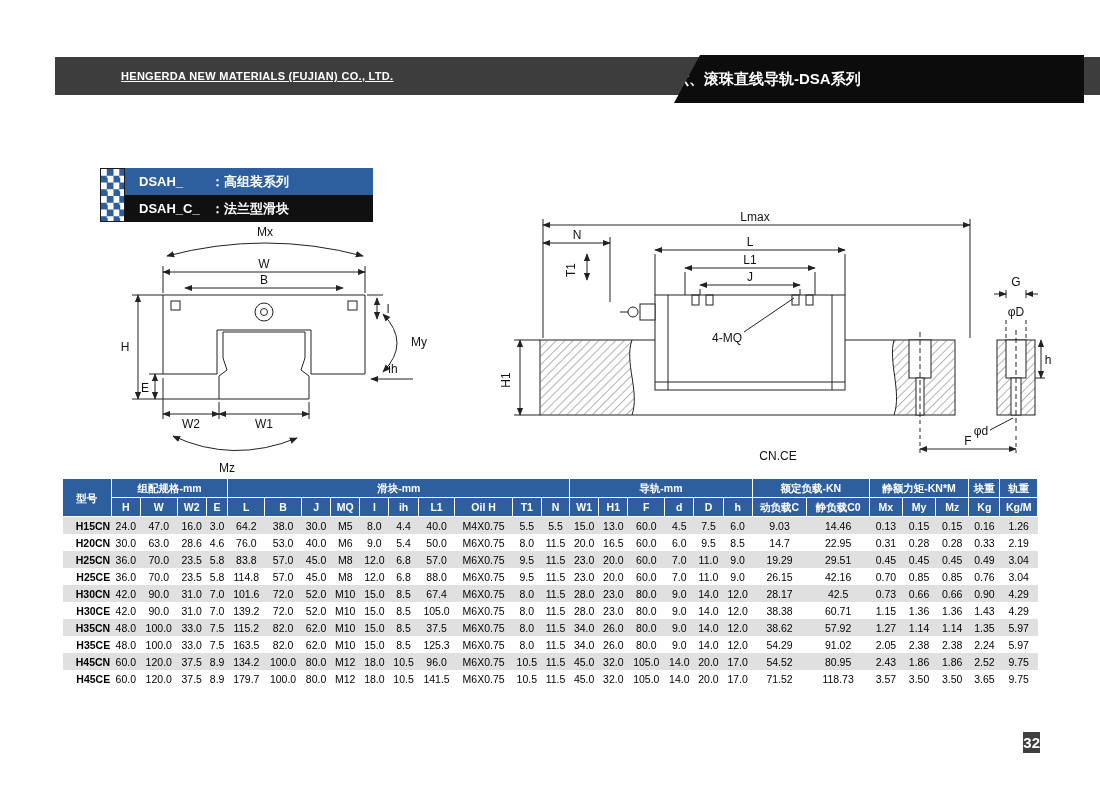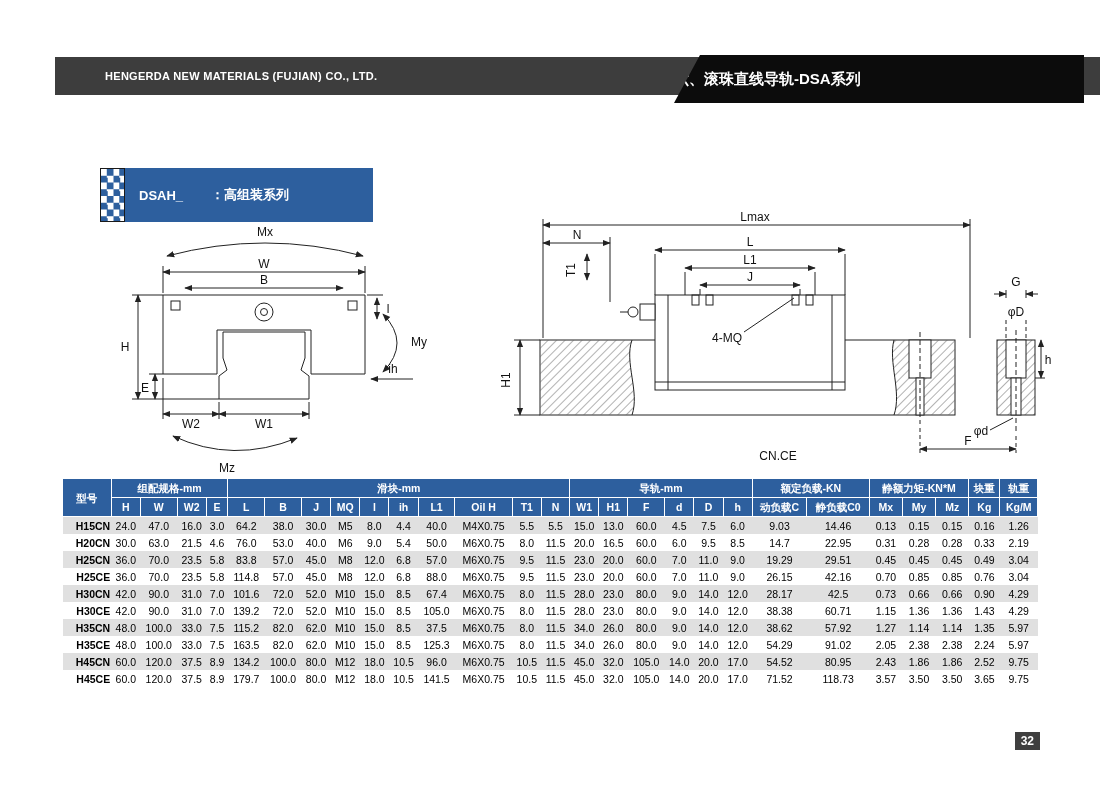"HENGERDA NEW MATERIALS (FUJIAN) CO.," .company { left: 50px -> 66px; text-decoration: none -> underline }
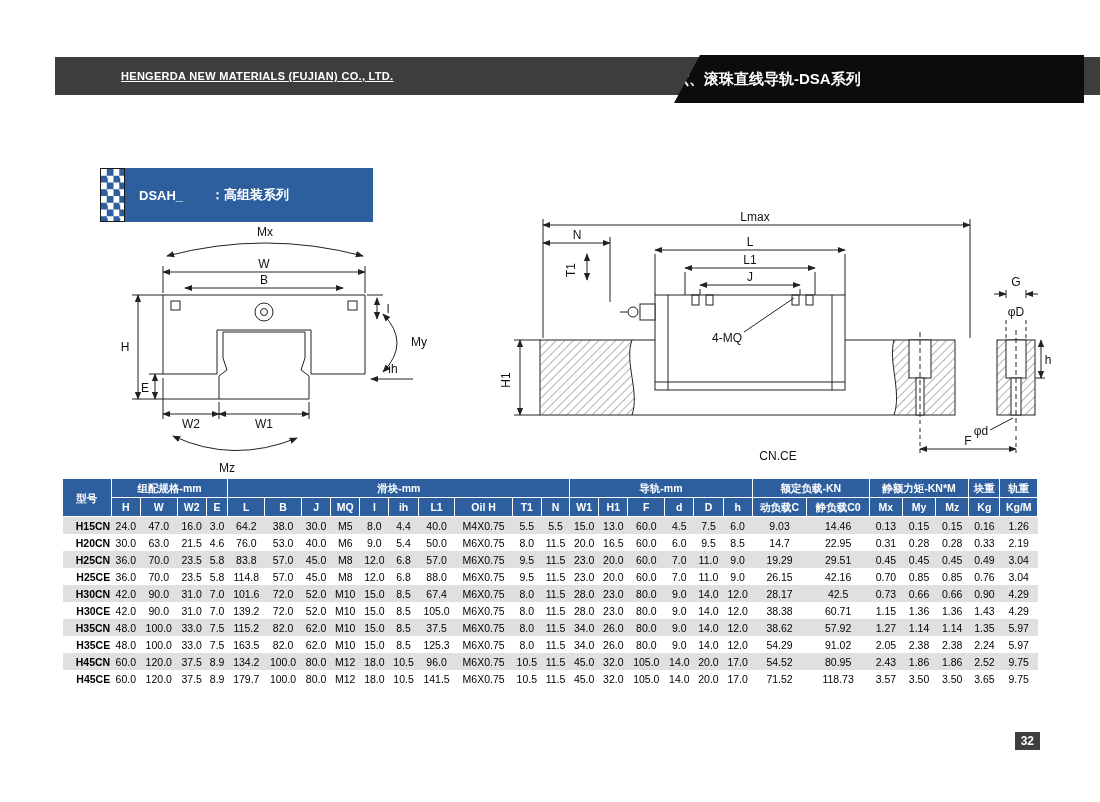"DSAH_C_" div.series-row { html: none -> <div> <span>DSAH_C_</span> <span>：法兰型滑块</span> </div> }
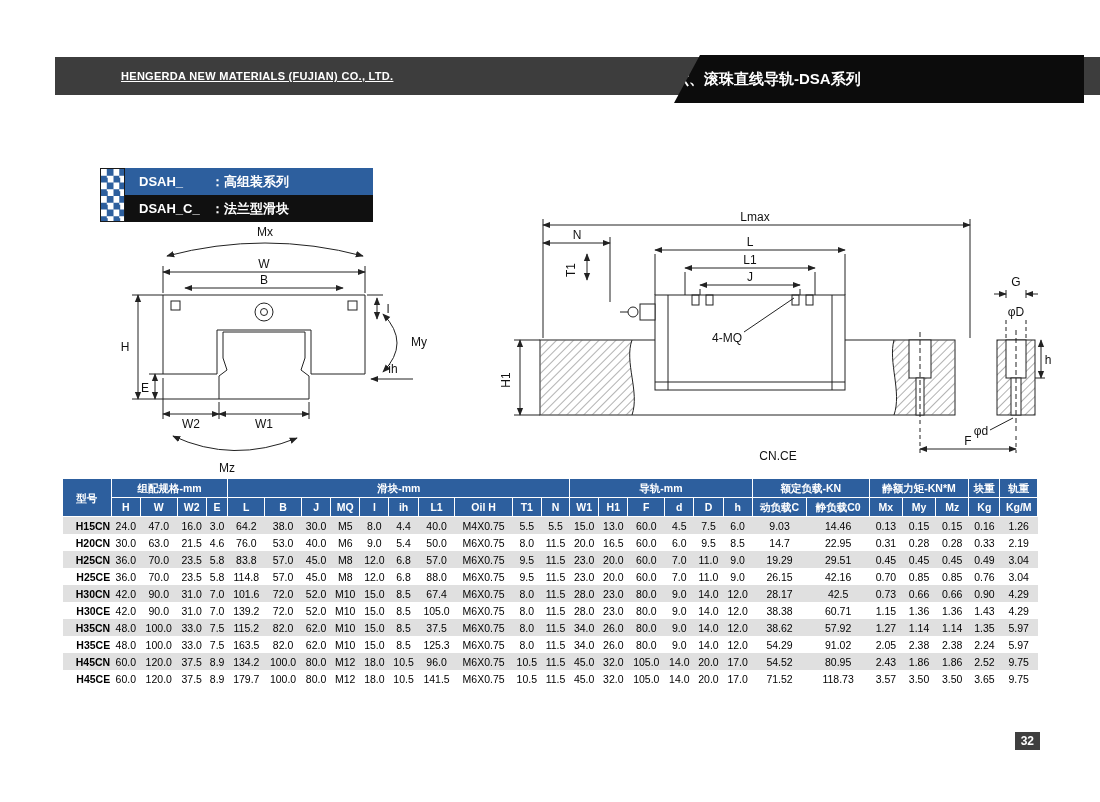"21.5" td { text: 21.5 -> 28.6 }
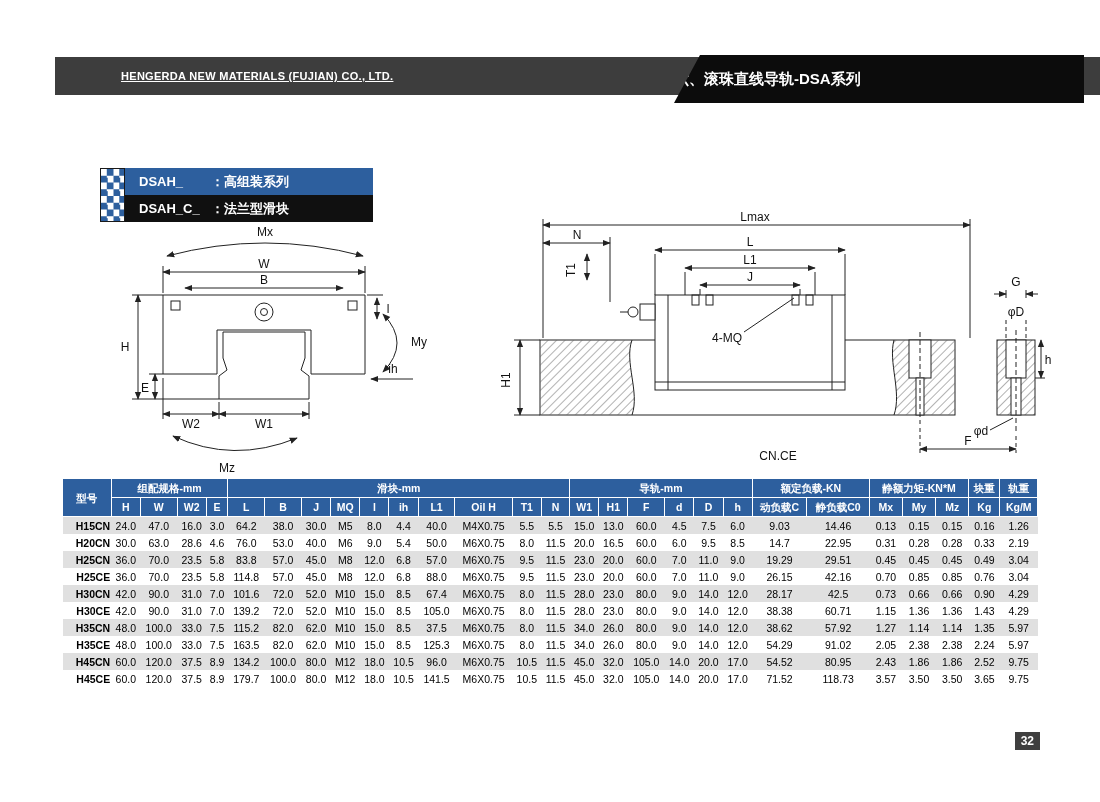"32" .page-num { font-size: 12px -> 15px; padding: 2px 6px -> 2px 0 }
